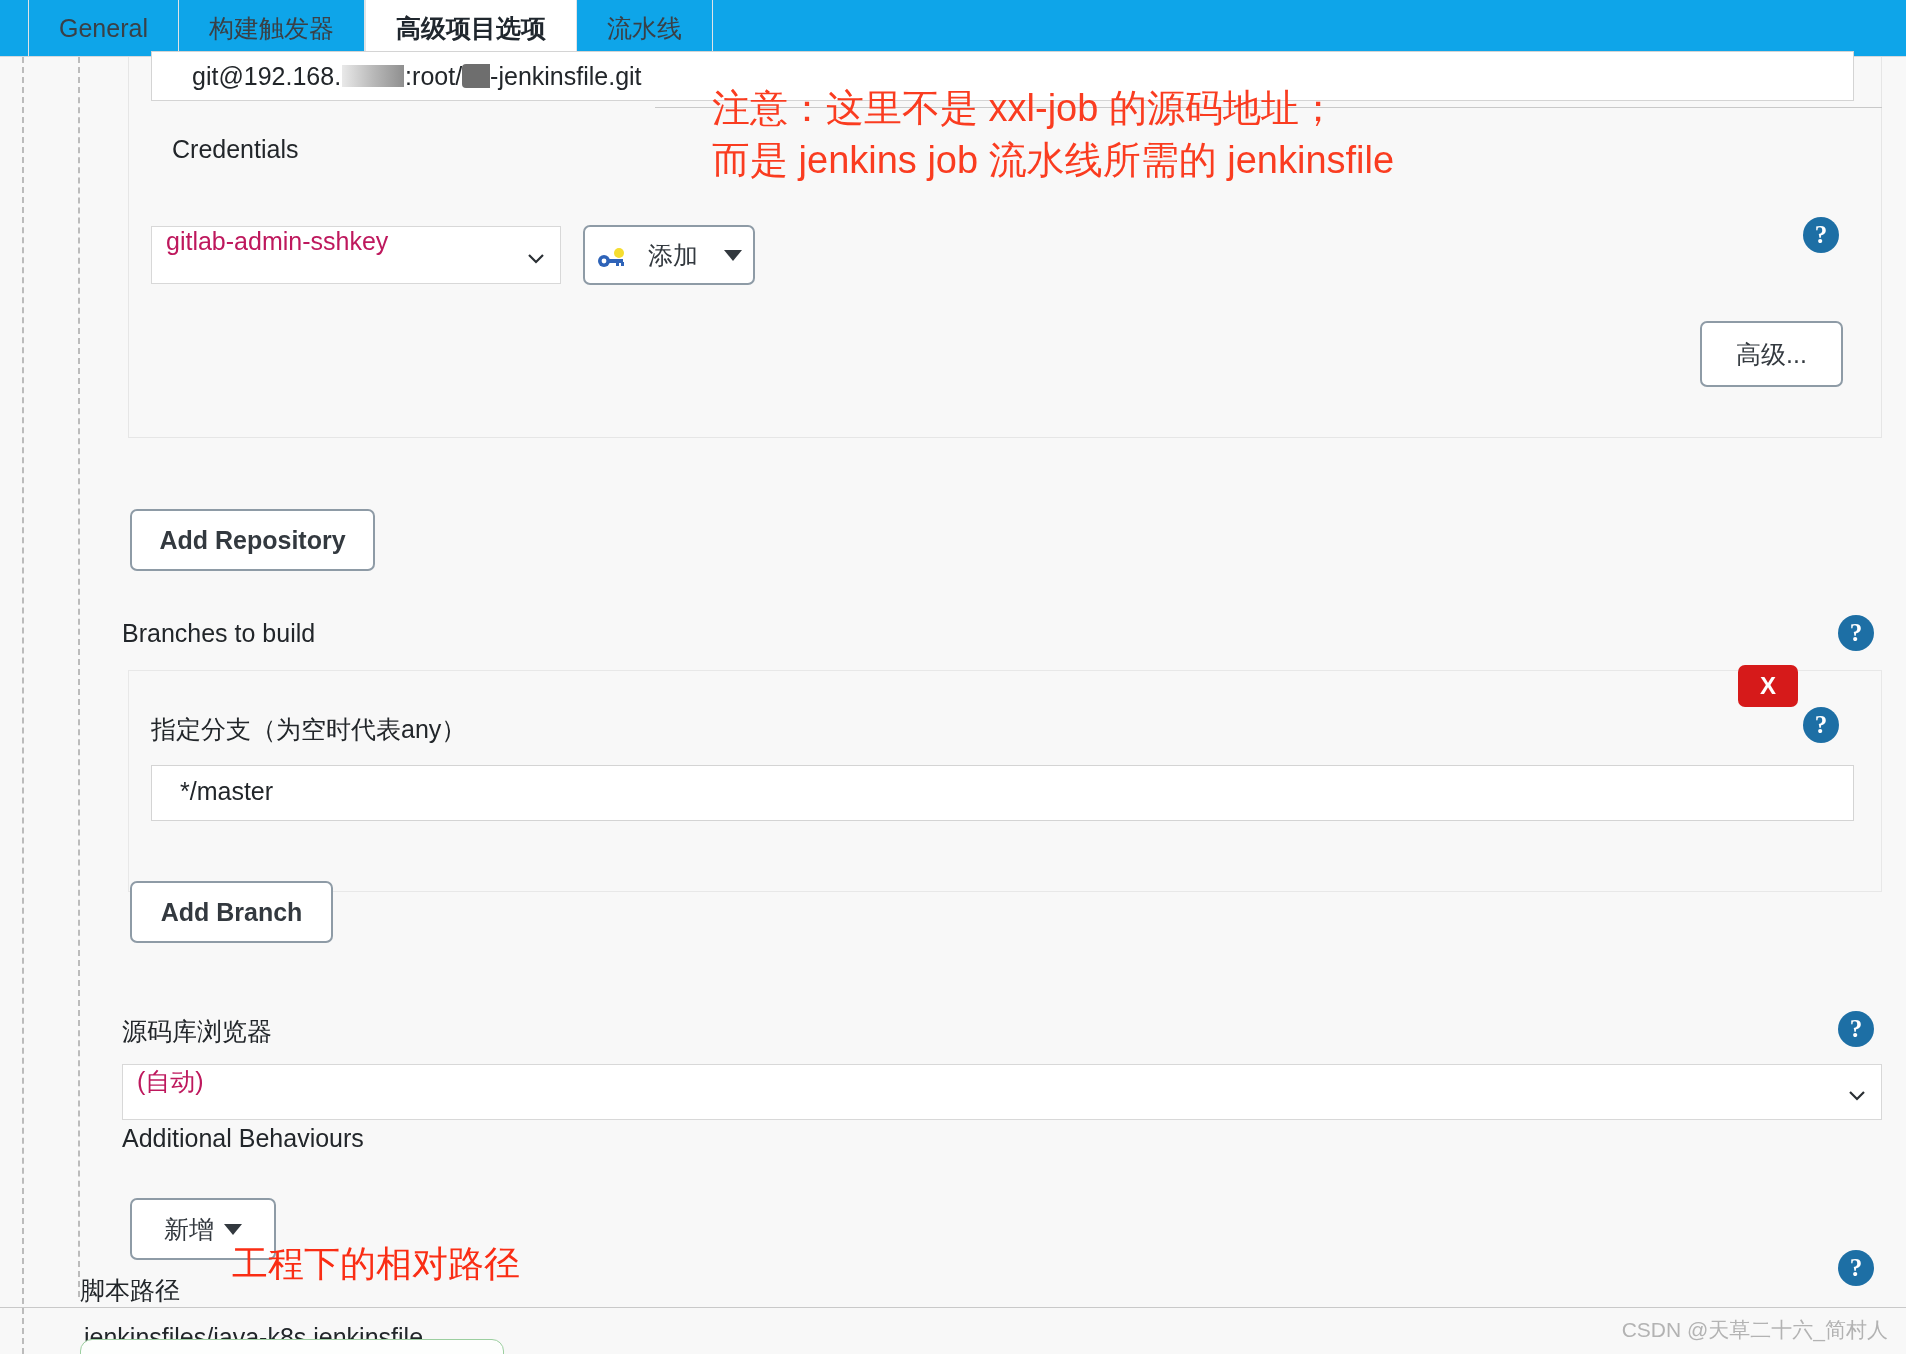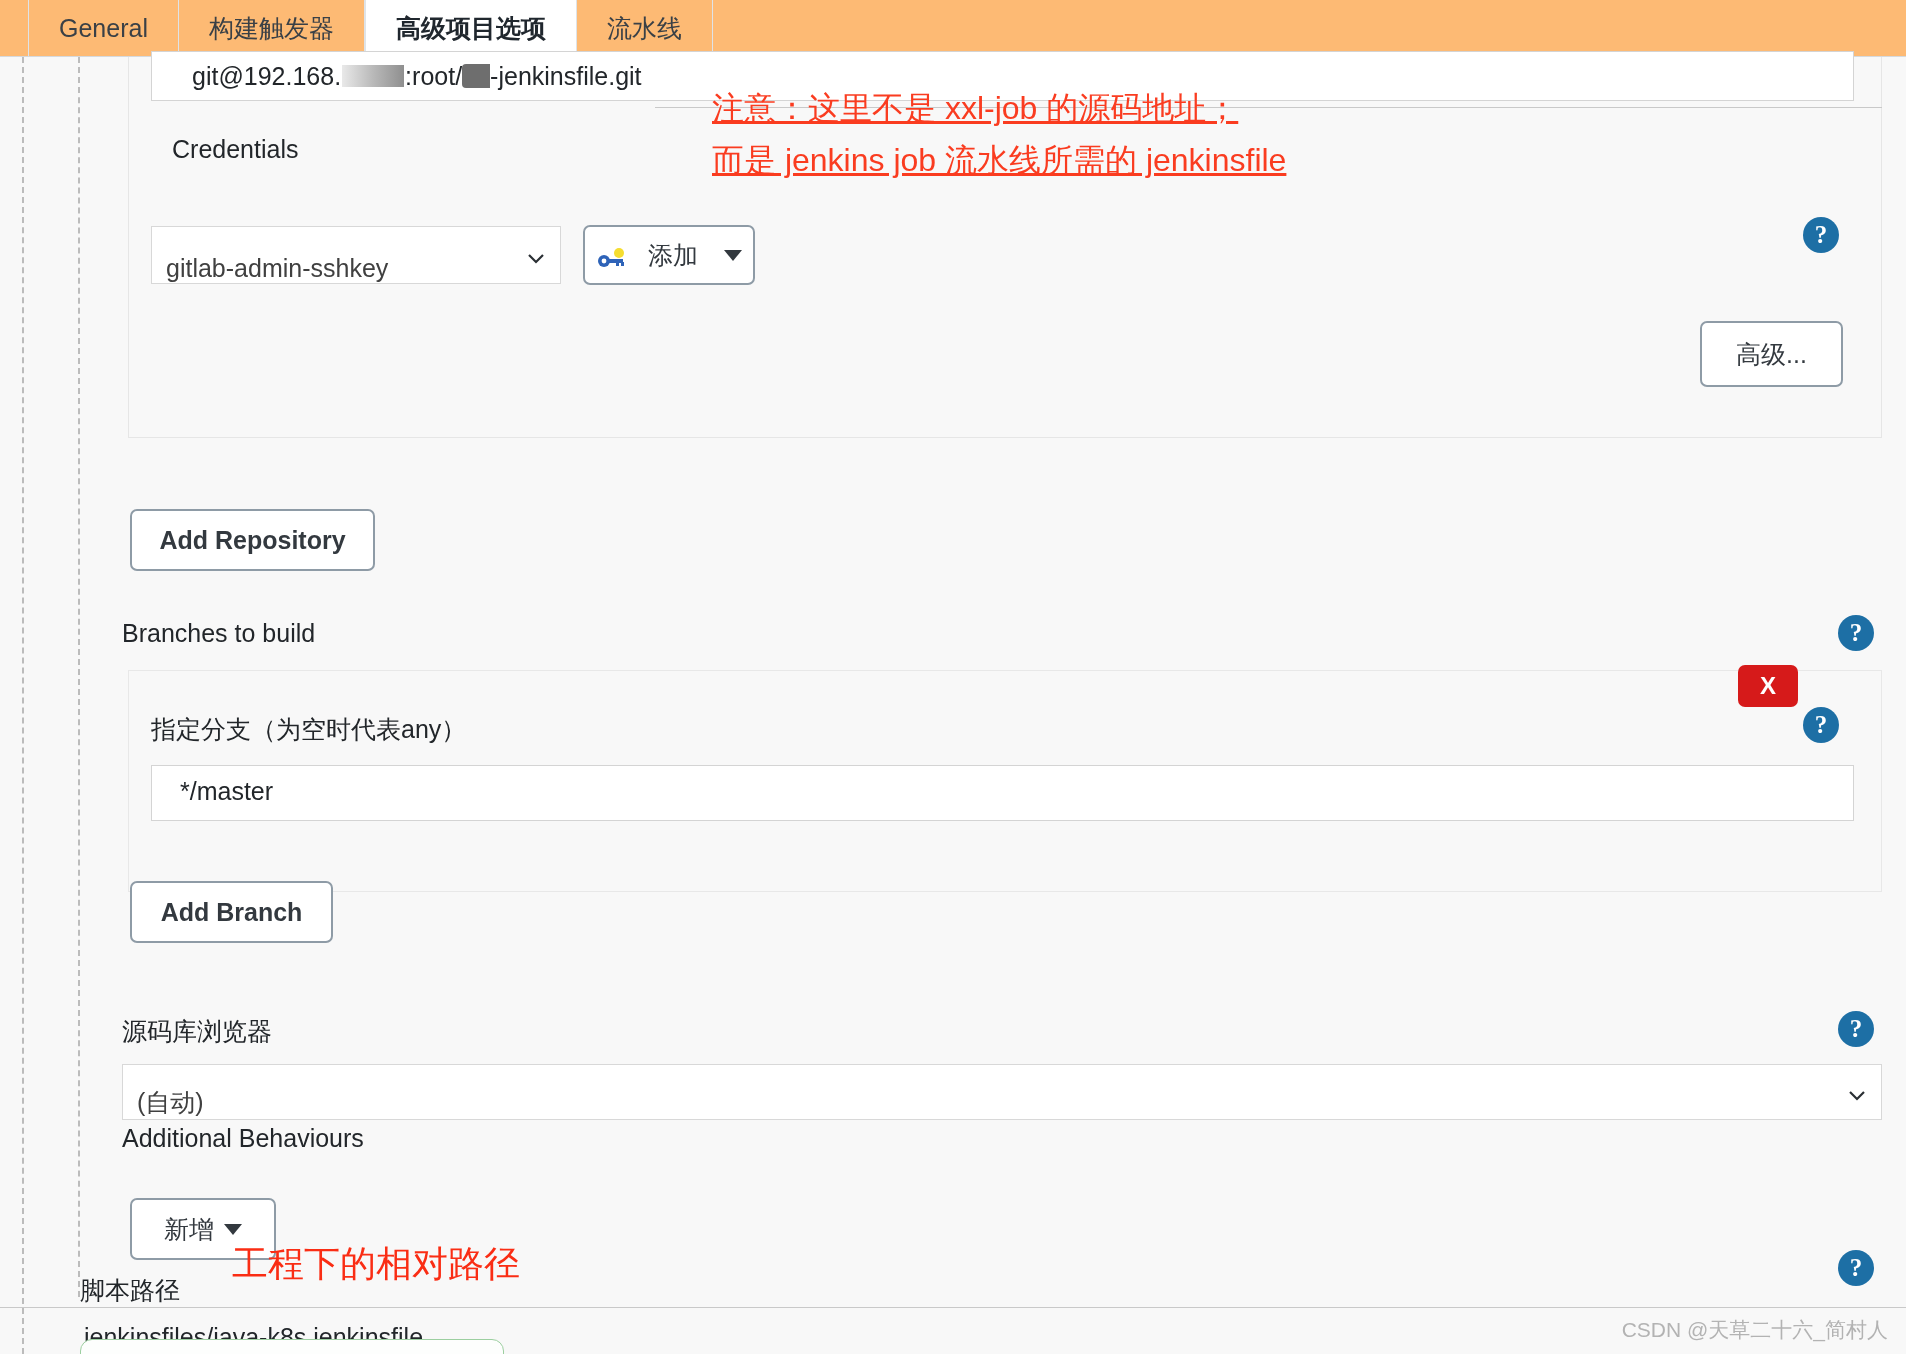"General" .tabbar { background: #fdba74 -> #0ea5e9 }
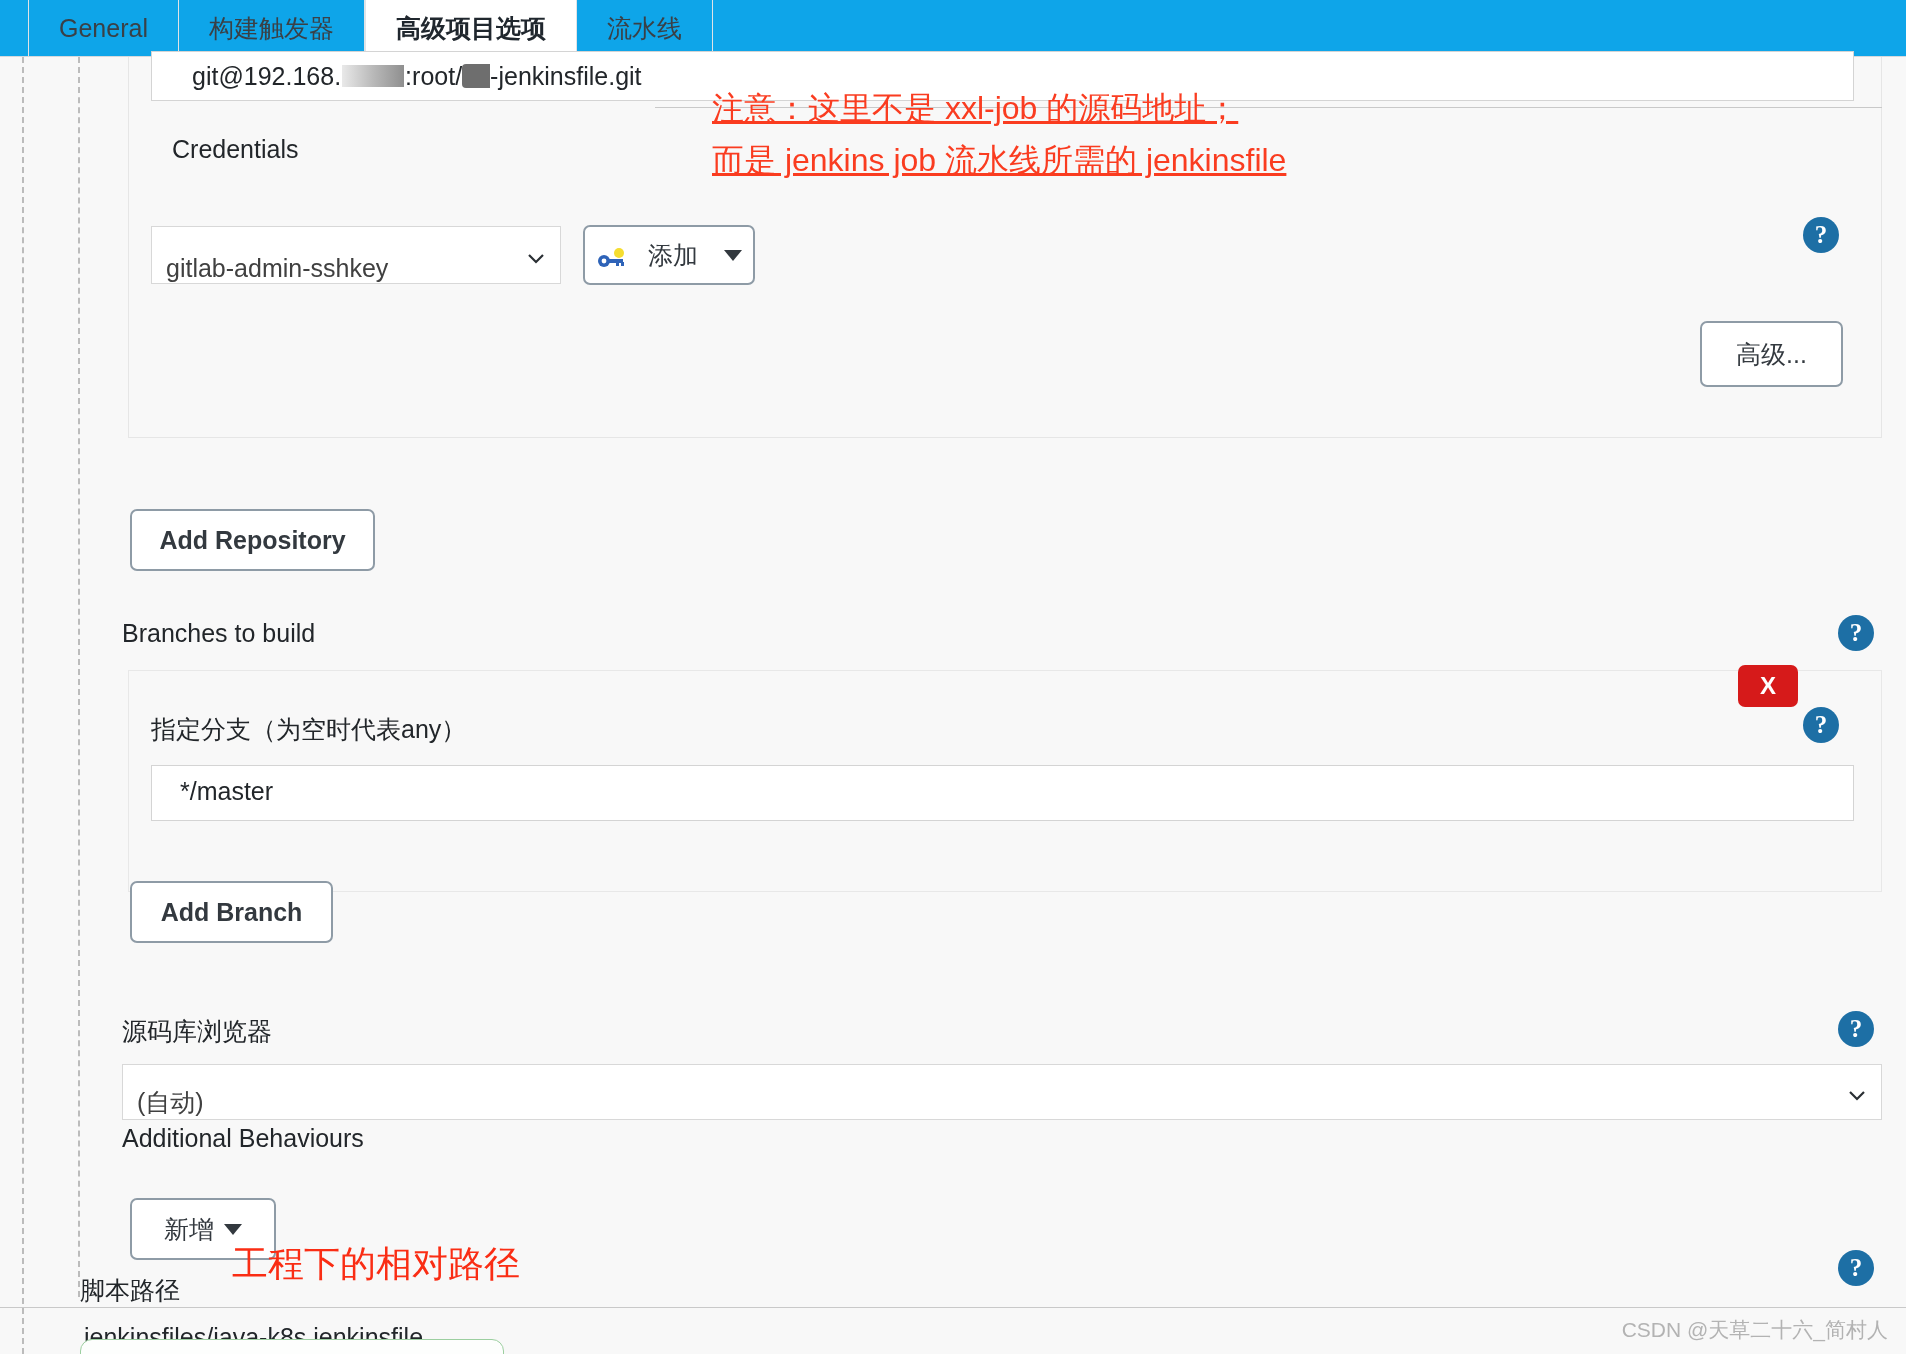"注意：这里不是 xxl-job 的源码地址；" .ann { font-size: 32px -> 38px; text-decoration: underline -> none }
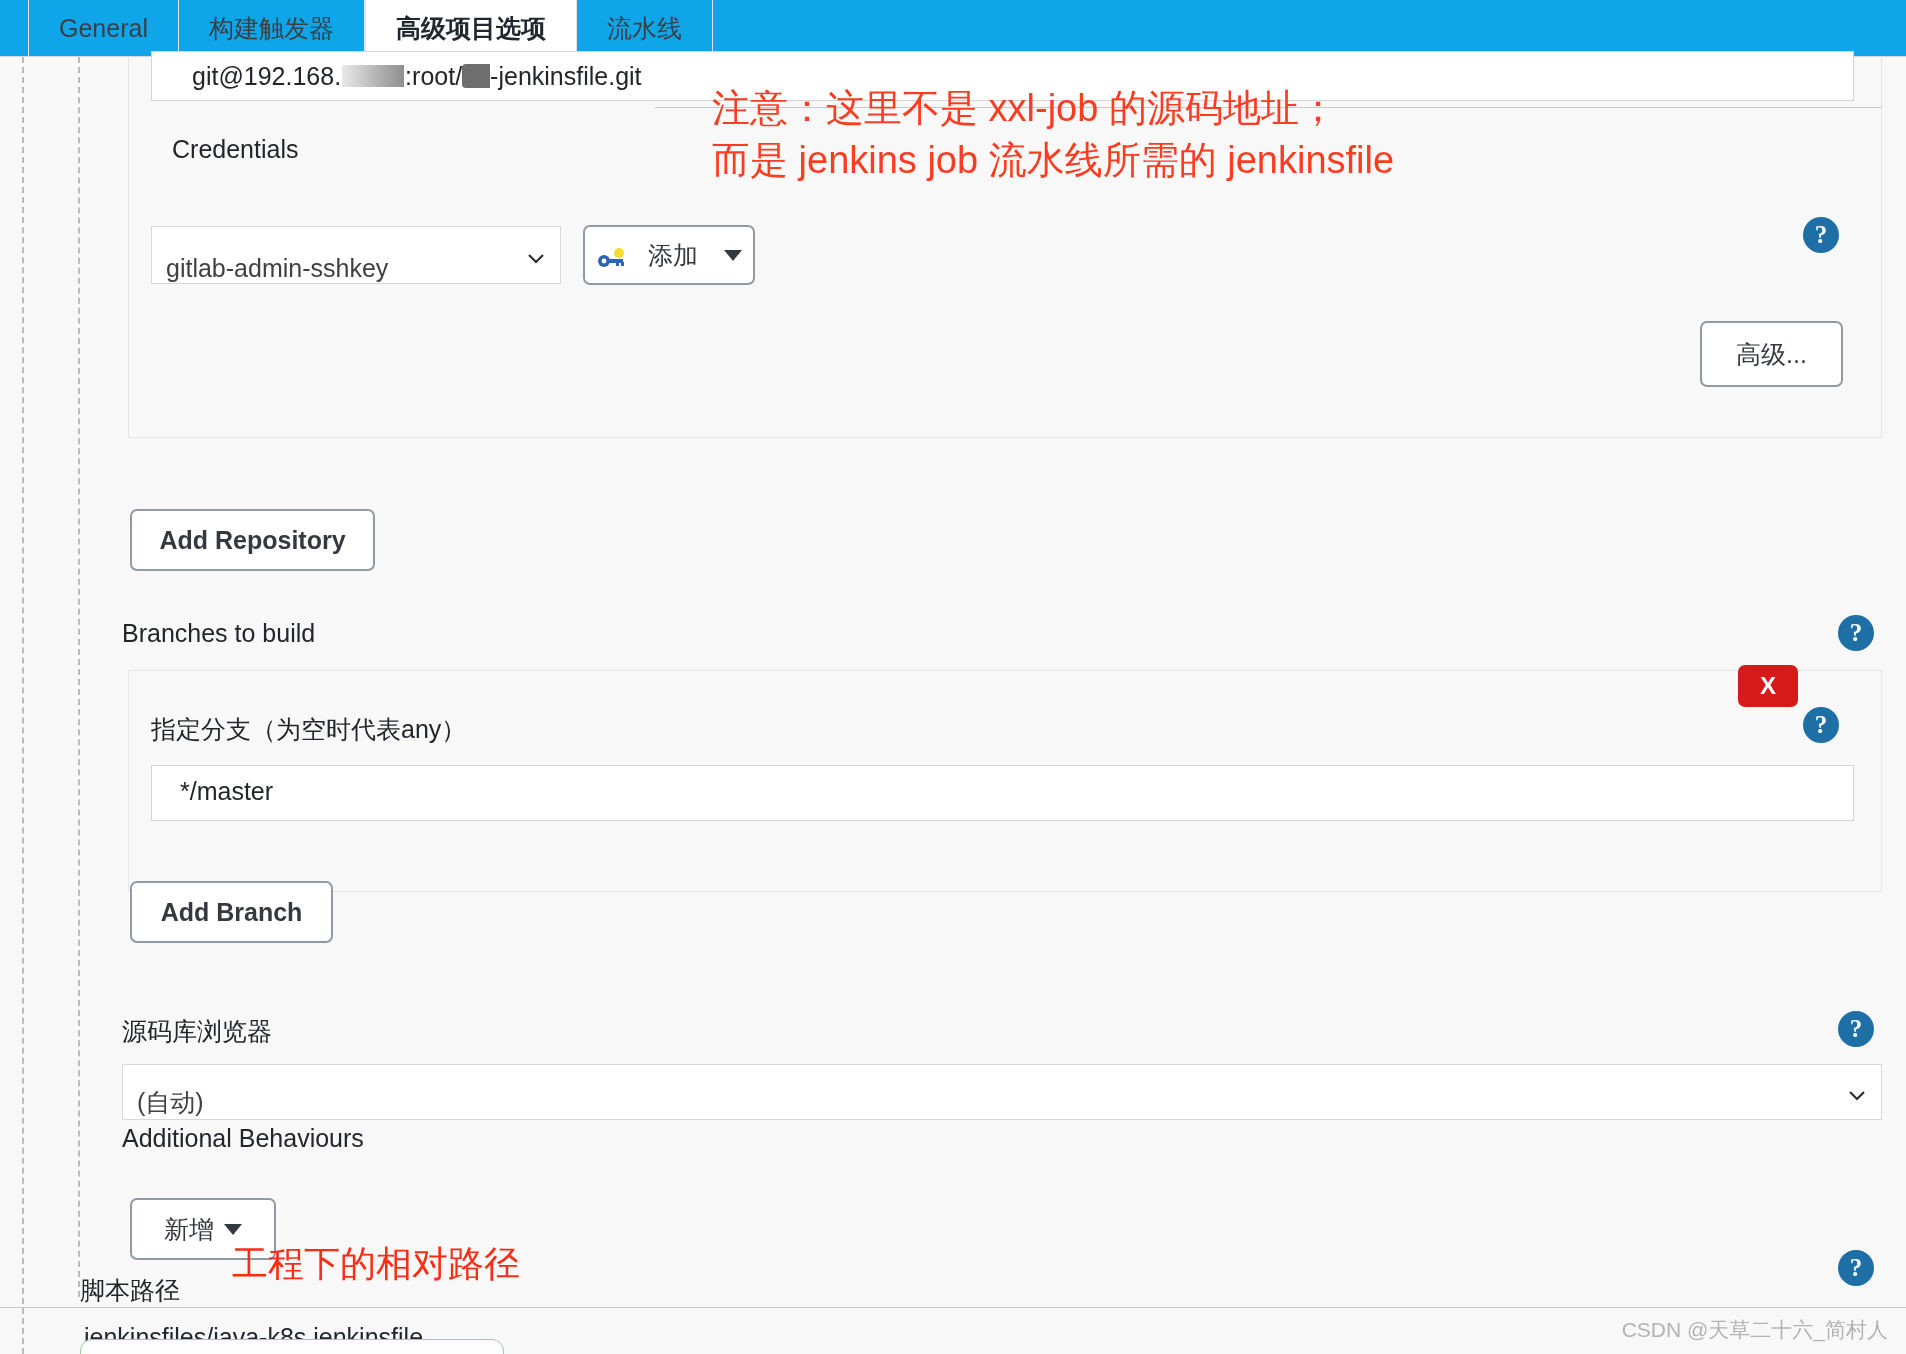"gitlab-admin-sshkey" .select-box { align-items: flex-end -> flex-start; color: #404040 -> #be185d }
